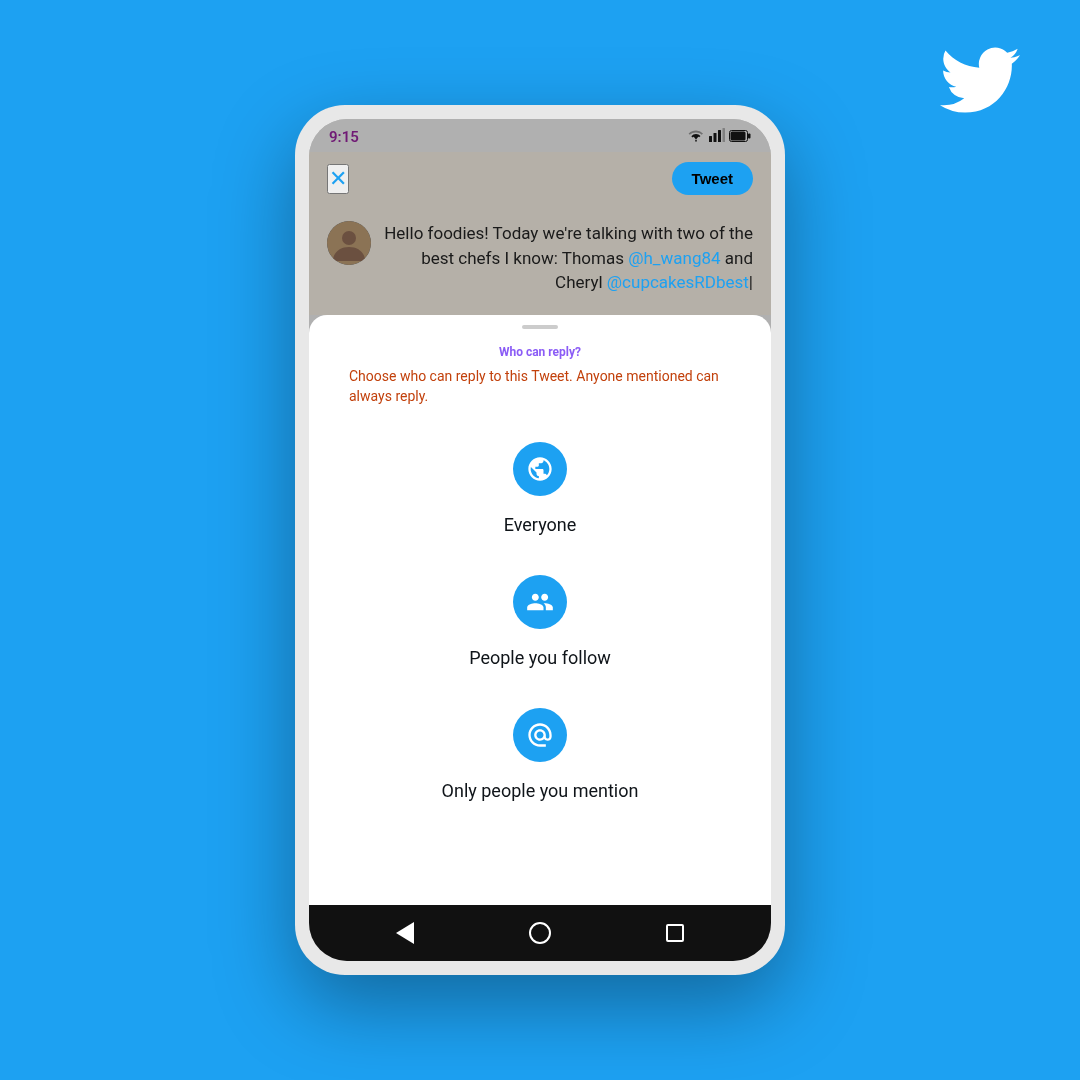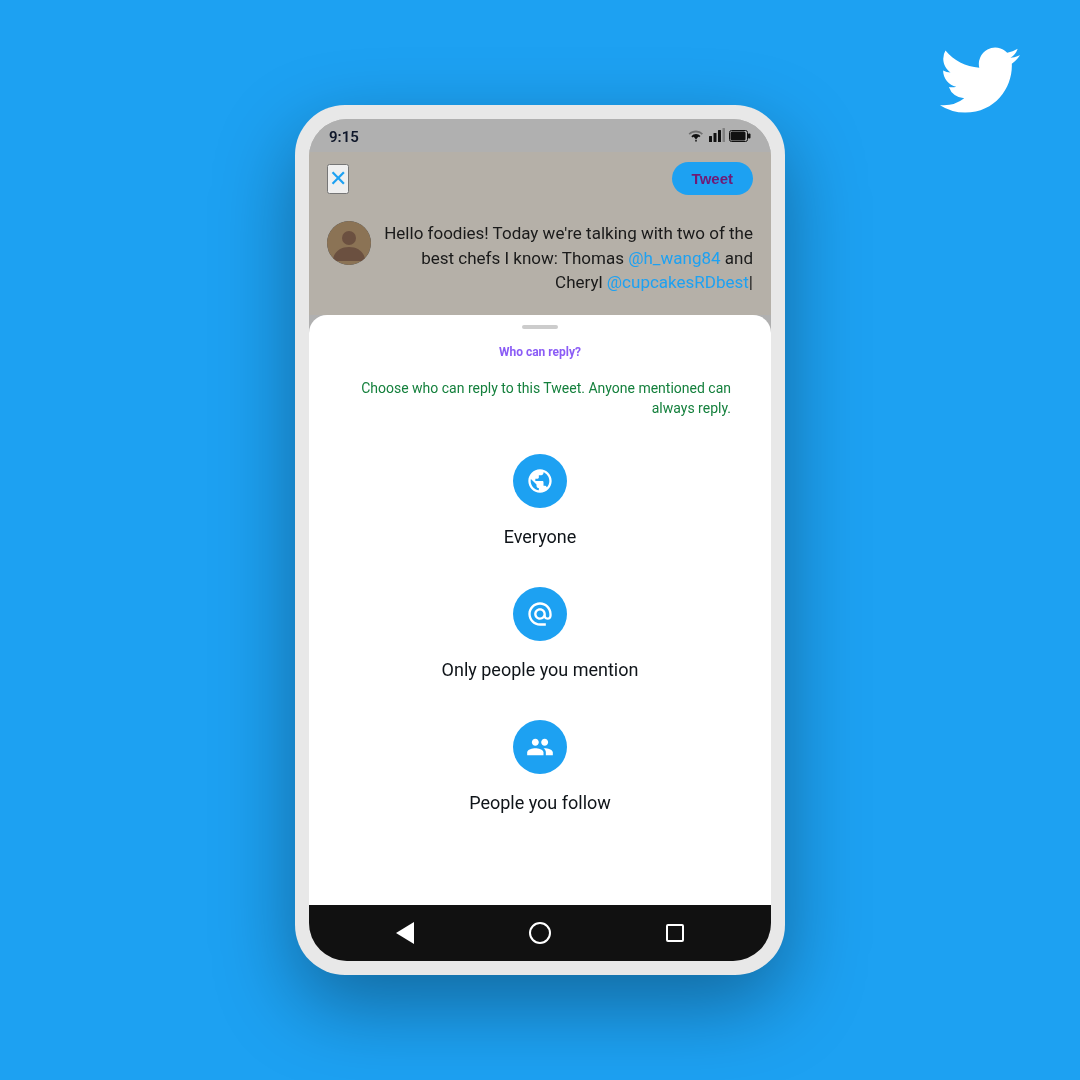"9:15" .status-time { color: #0f172a -> #701a75 }
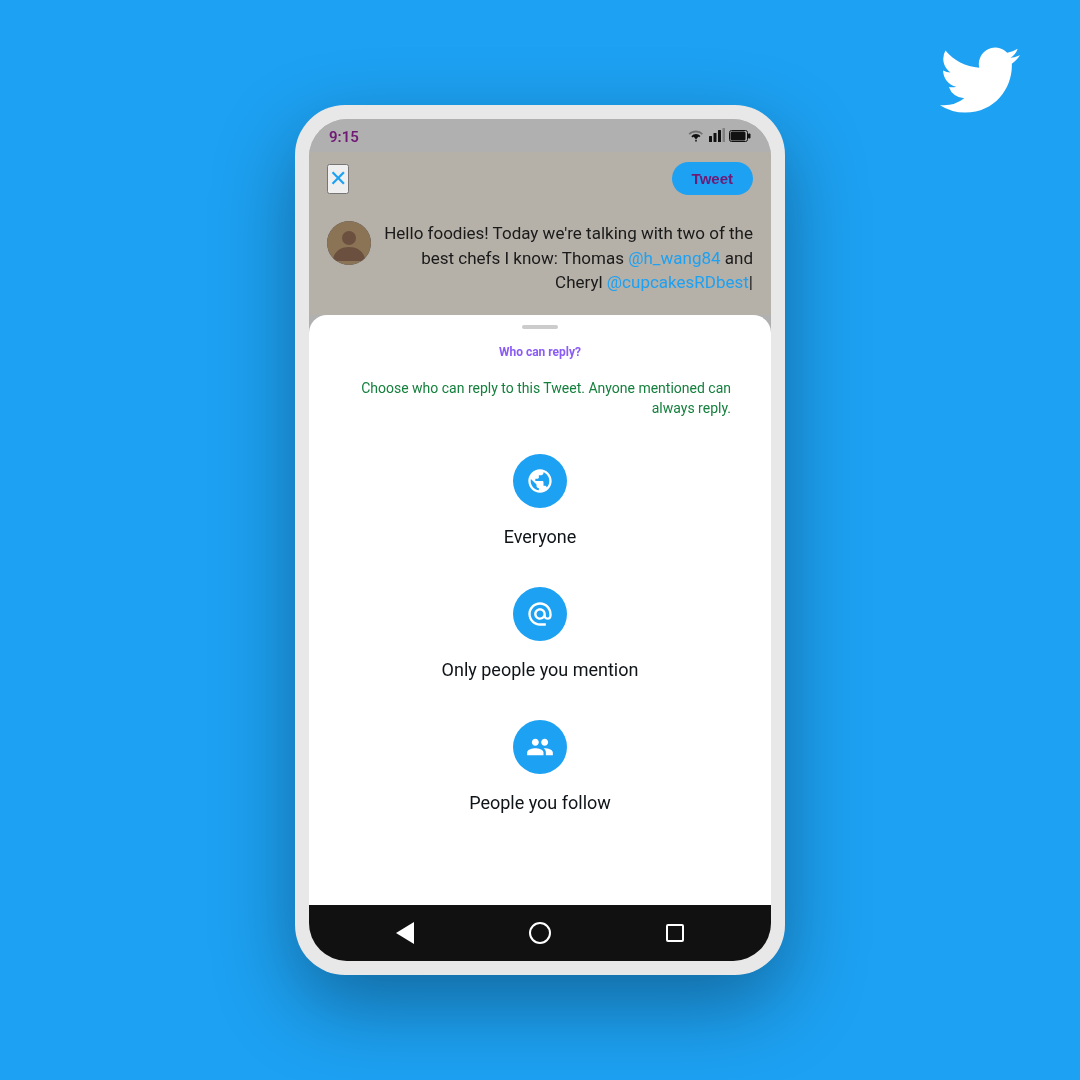"Tweet" .tweet-btn { color: #701a75 -> #000000 }
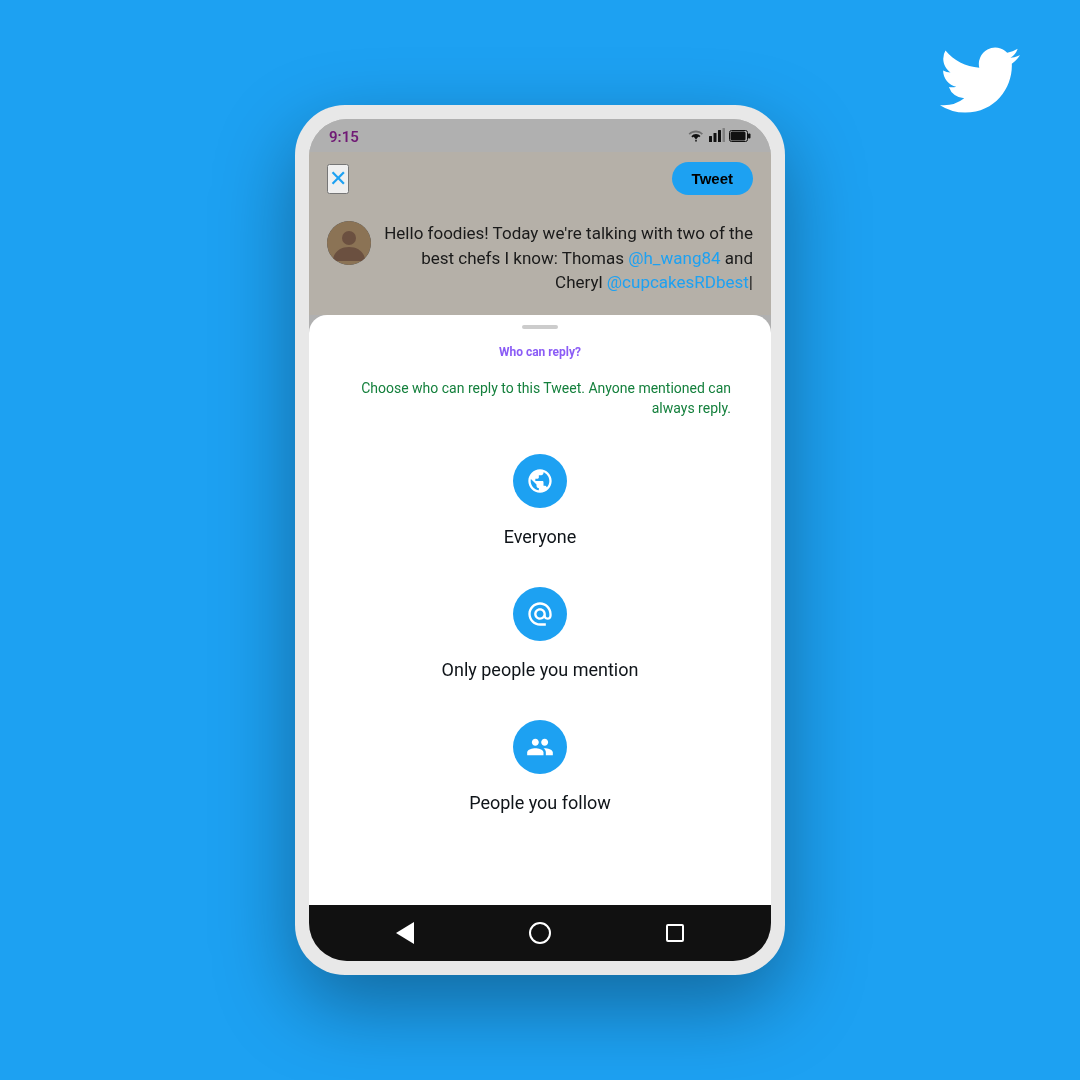"Choose who can reply to" .sheet-subtitle { color: #15803d -> #c2410c; margin-top: 20px -> 8px; text-align: right -> left }
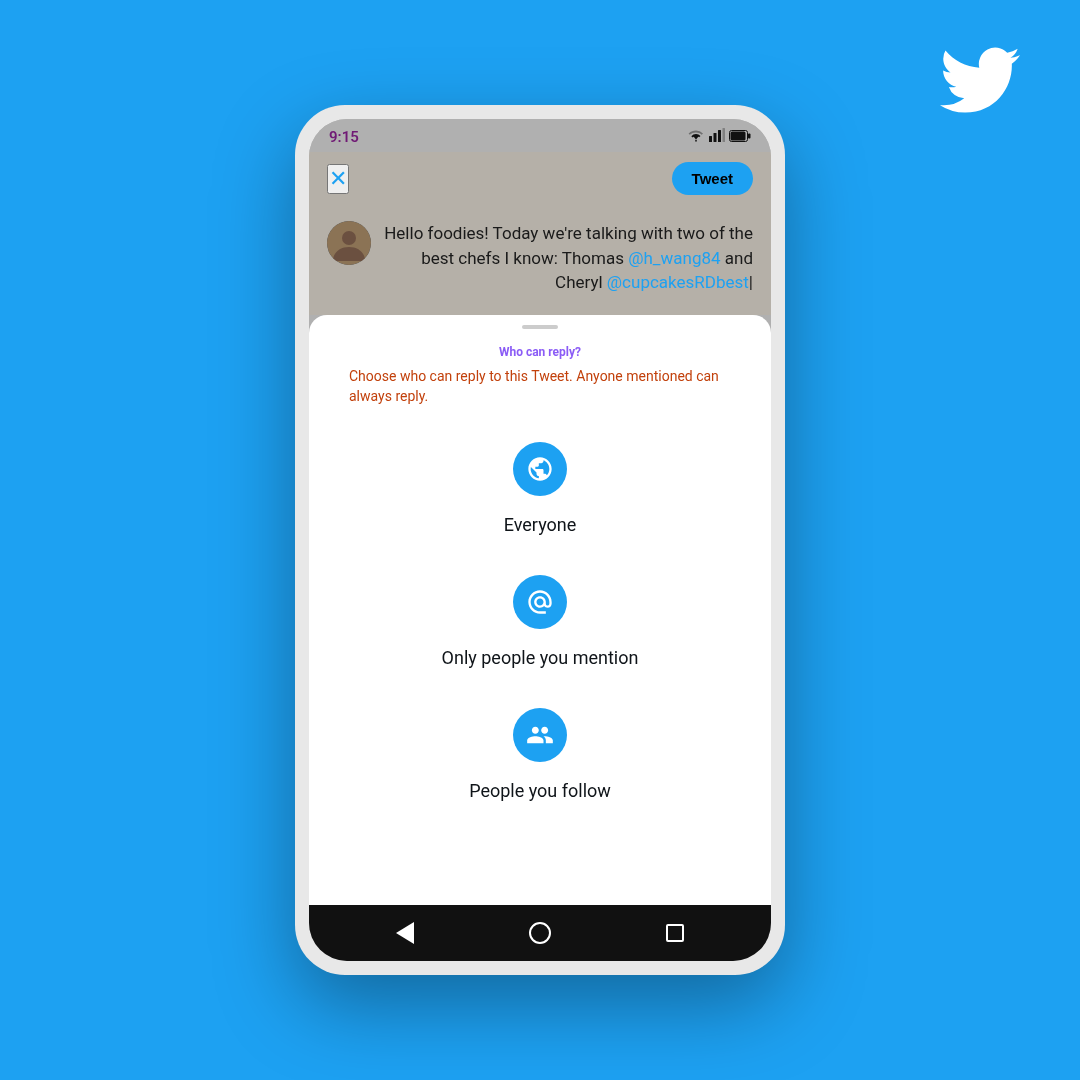"Only people you mention" div.reply-option { order: before "People you follow" -> after "People you follow" }
